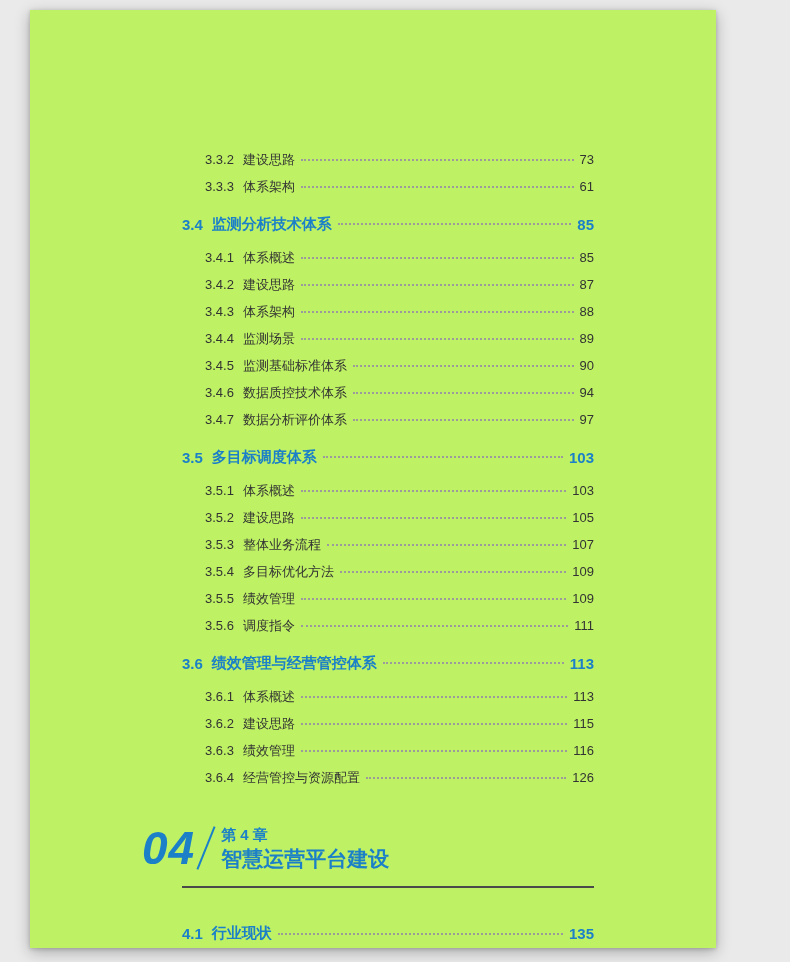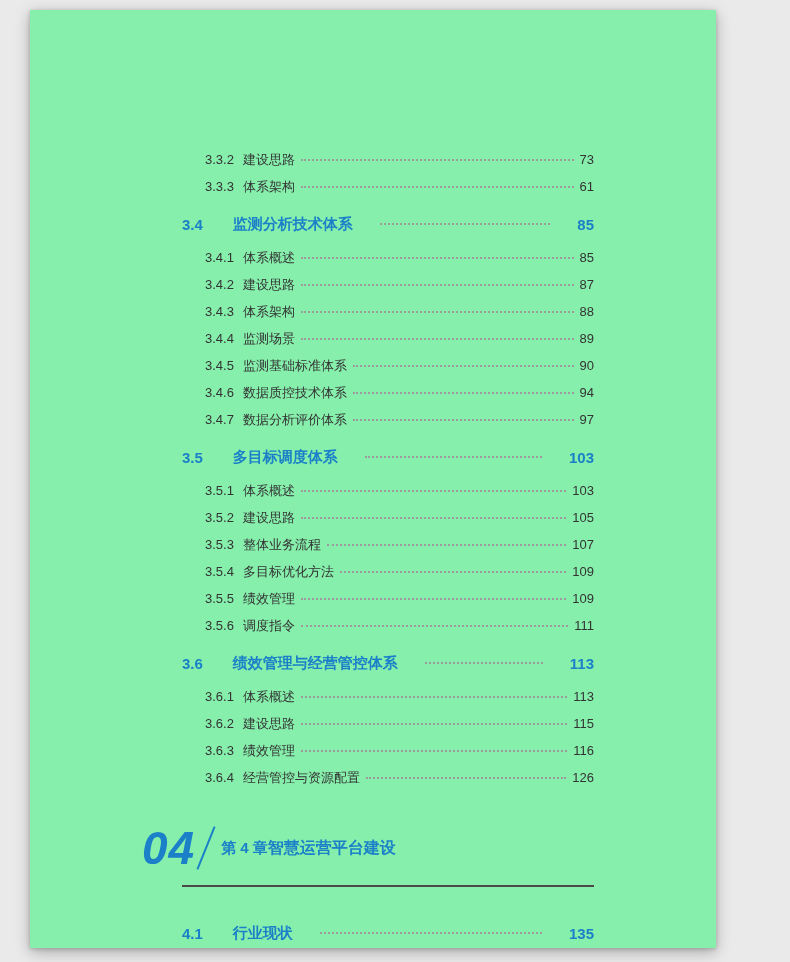"3.3.2" .sheet { background: #86efac -> #bef264 }
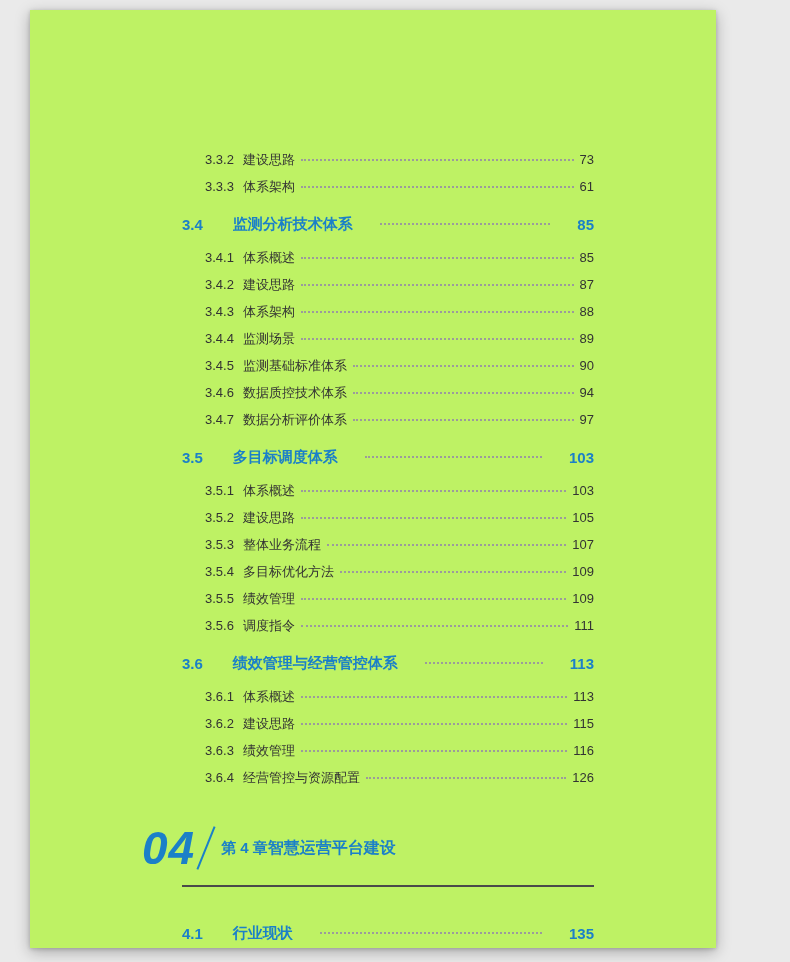"3.4" .toc-row.section { gap: 21px -> none }
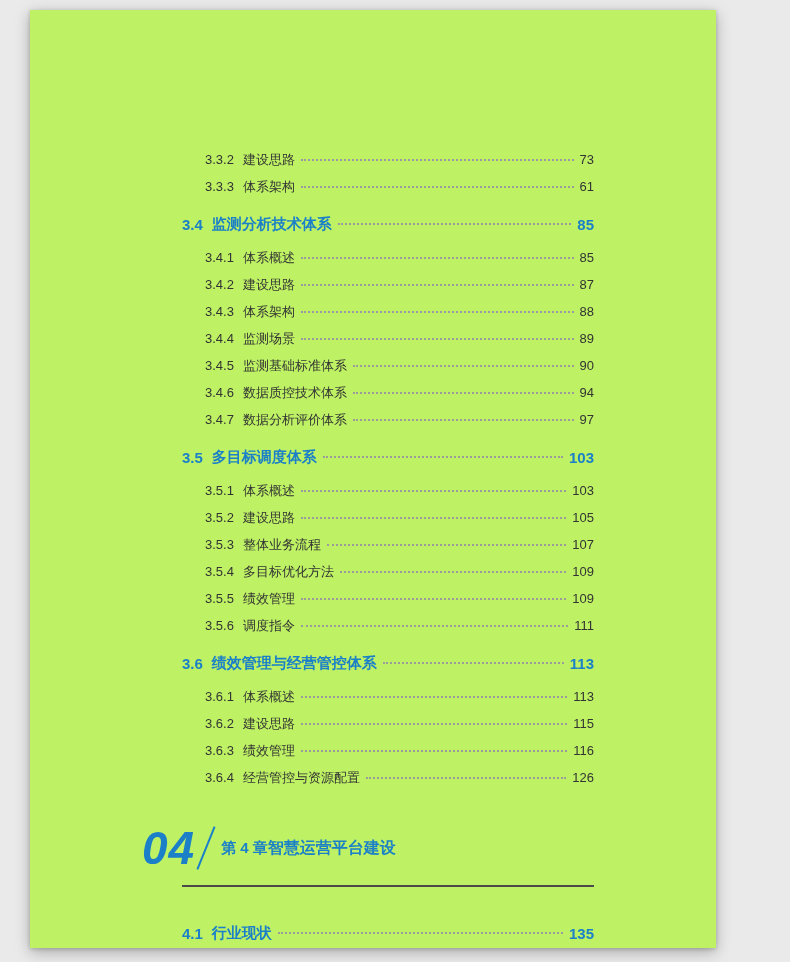"第 4 章" .chapter-text { flex-direction: row -> column }
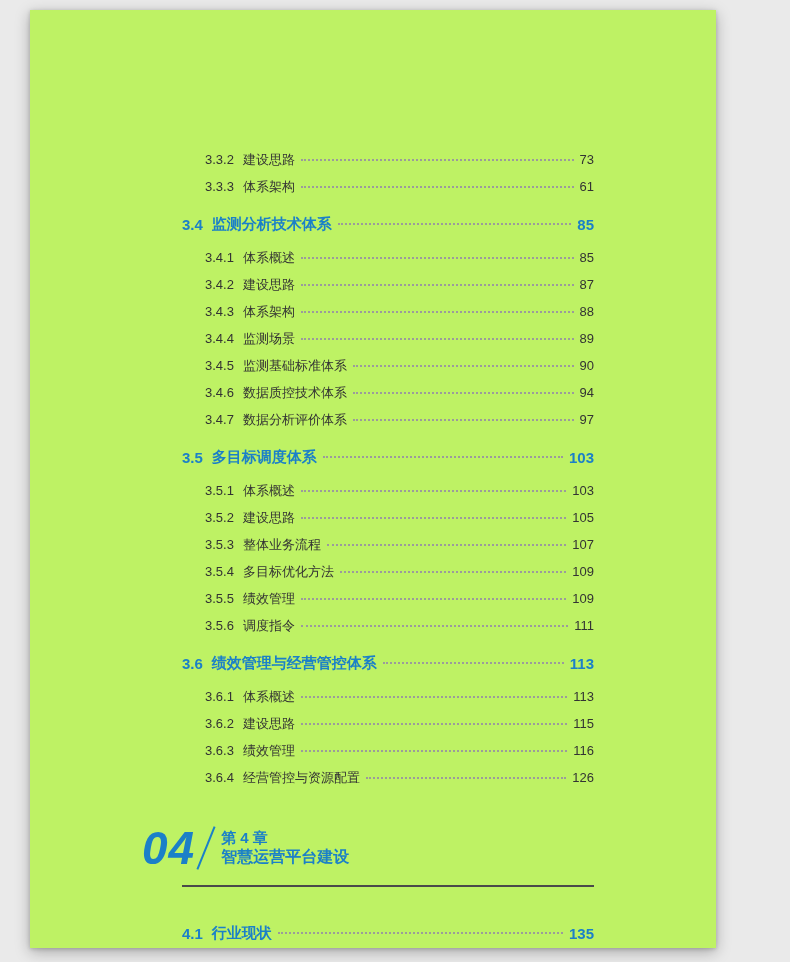"智慧运营平台建设" .chapter-title { font-size: 16px -> 21px }
